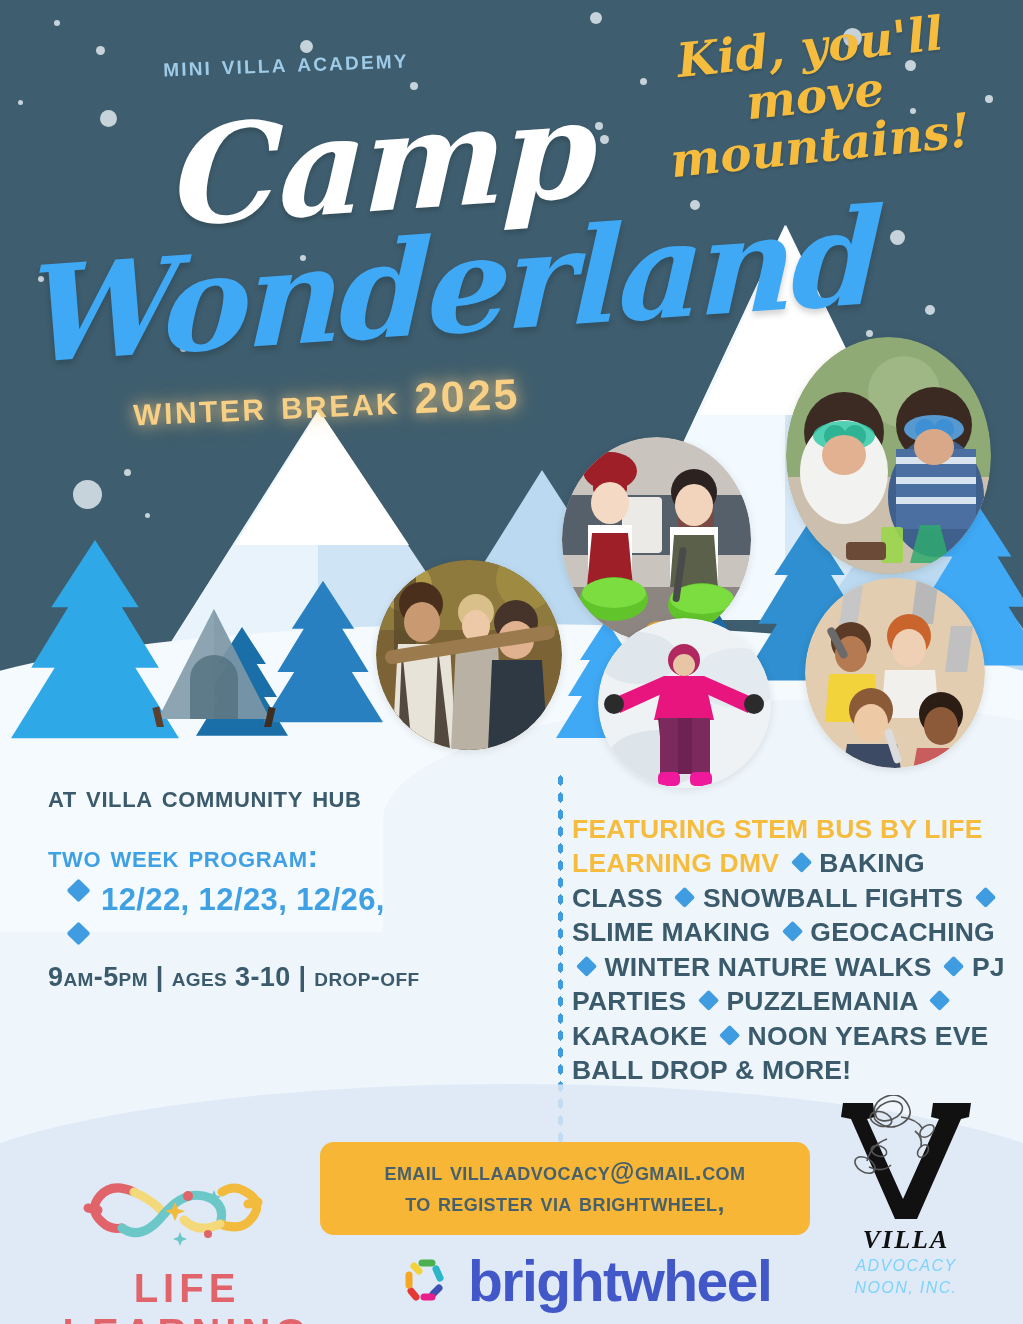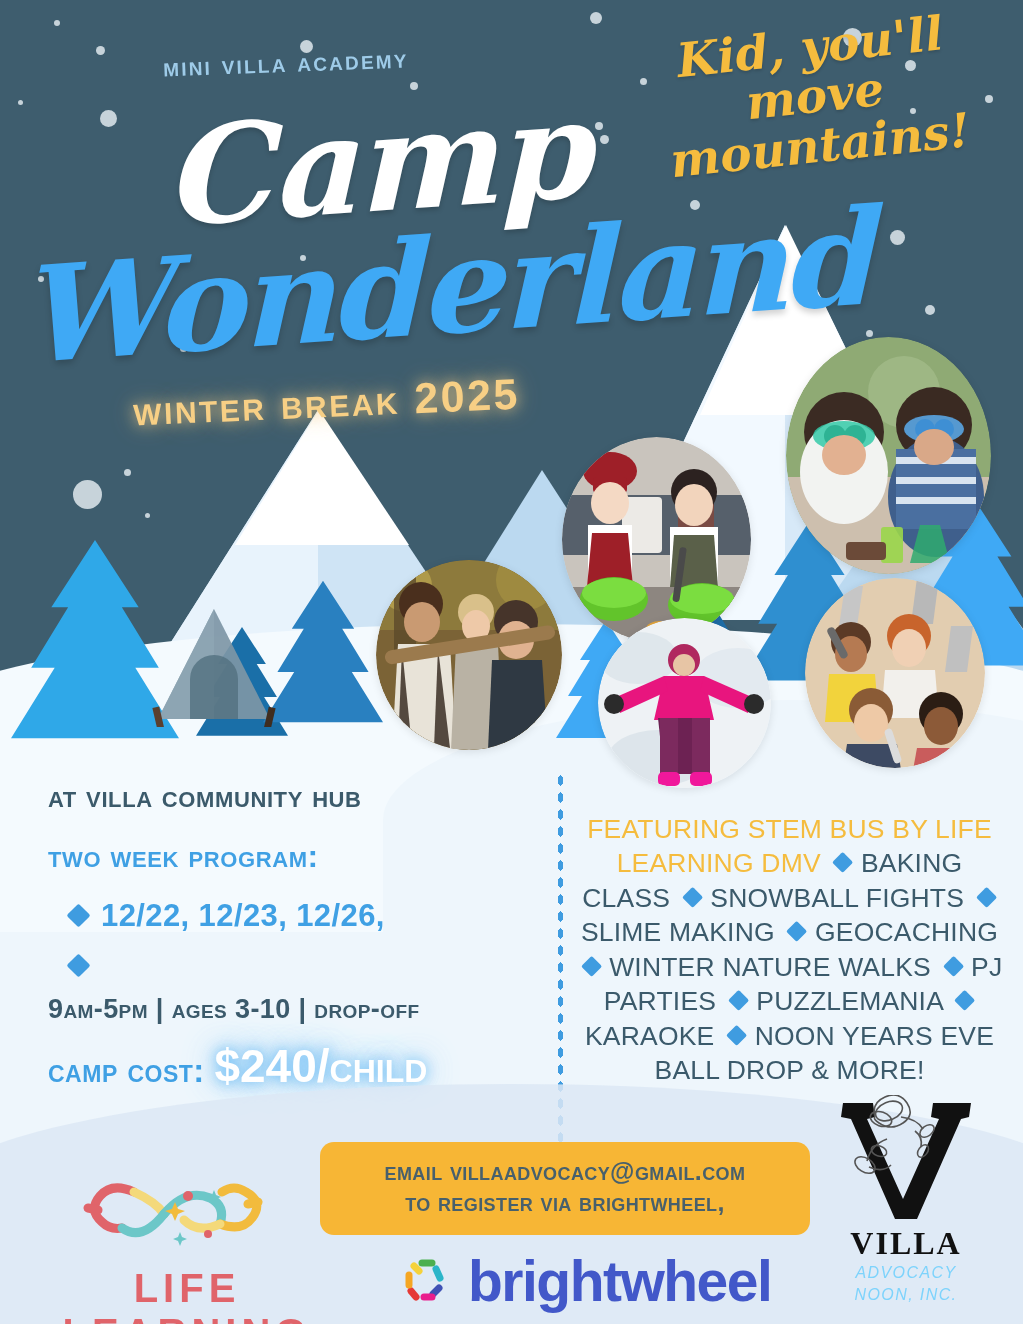"FEATURING STEM BUS BY LIFE" .activities { font-weight: 400 -> 700; text-align: center -> none }
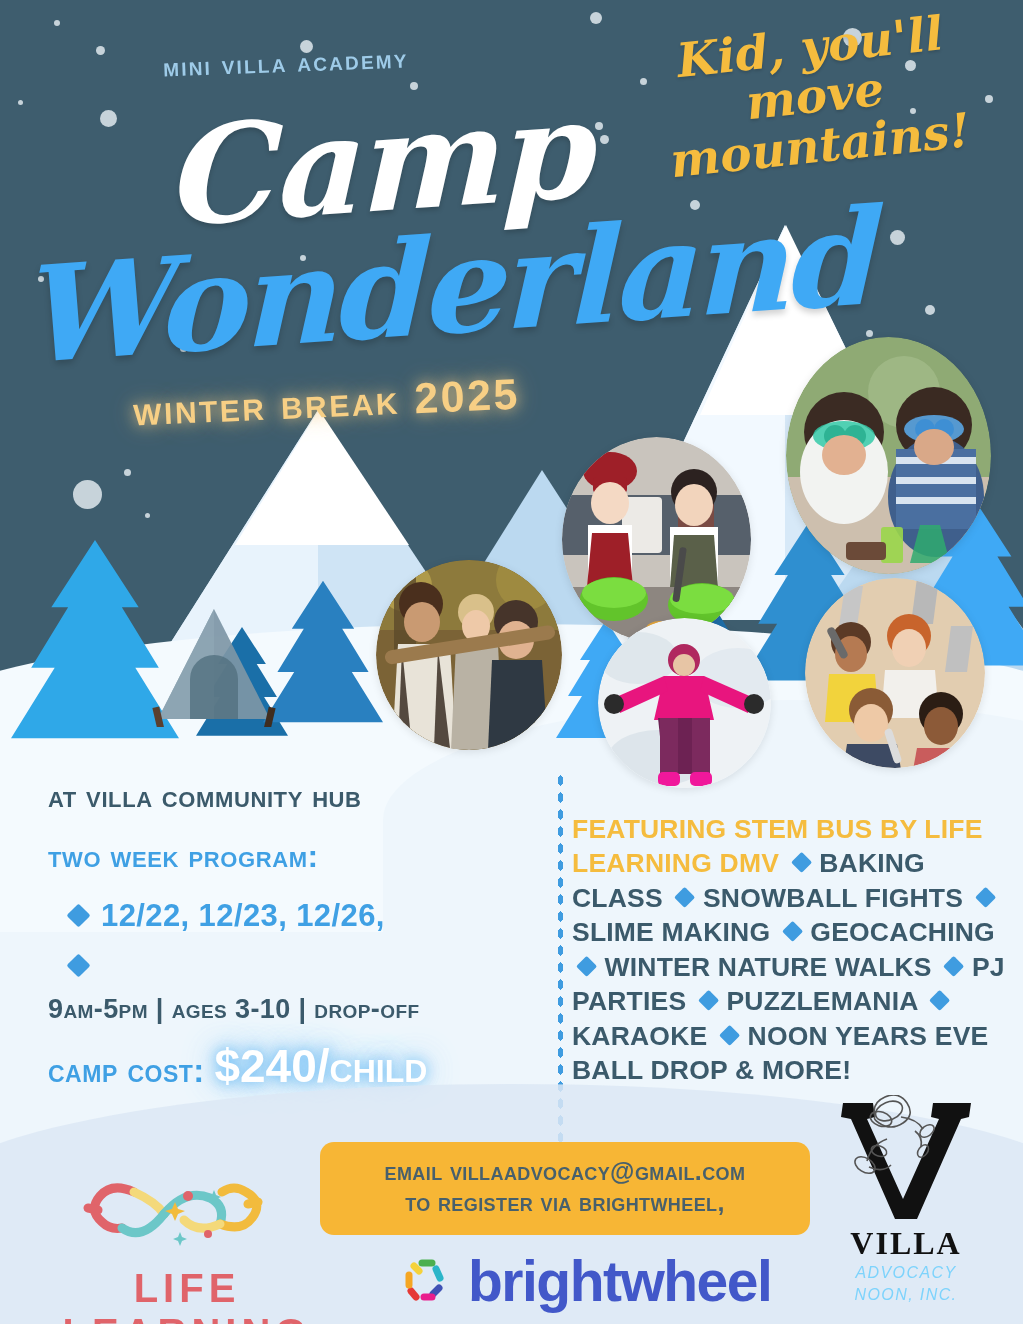"12/22, 12/23, 12/26," .date-row { align-items: center -> flex-start; margin-top: 23px -> 7px }
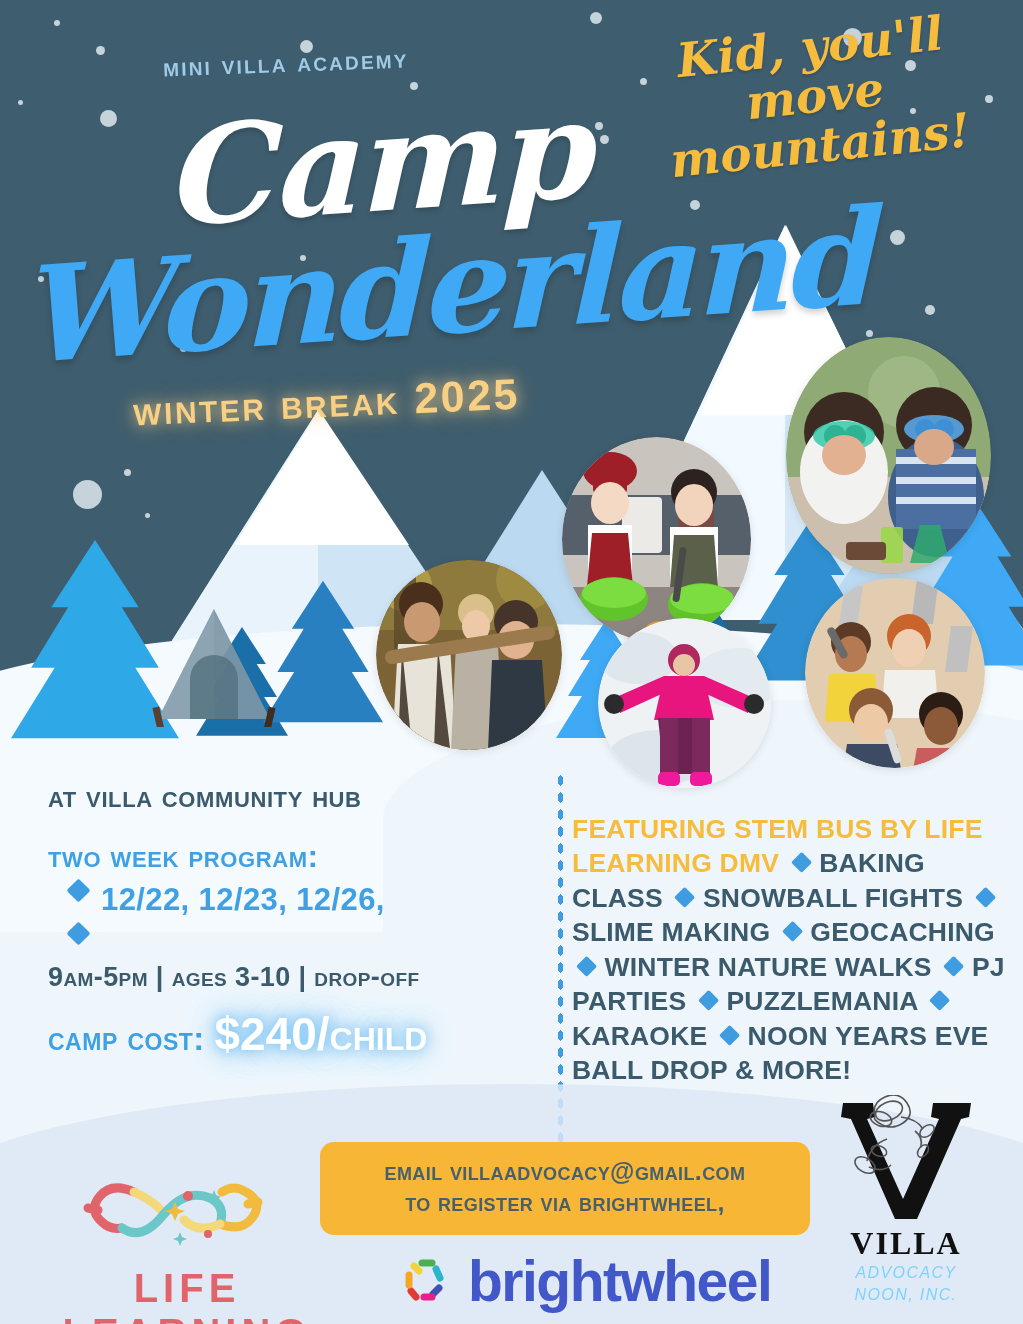"camp cost: $240/child" div.cost { html: <div> <span>Camp Cost:</span> <span>$240/CHILD</span> </div> -> none }
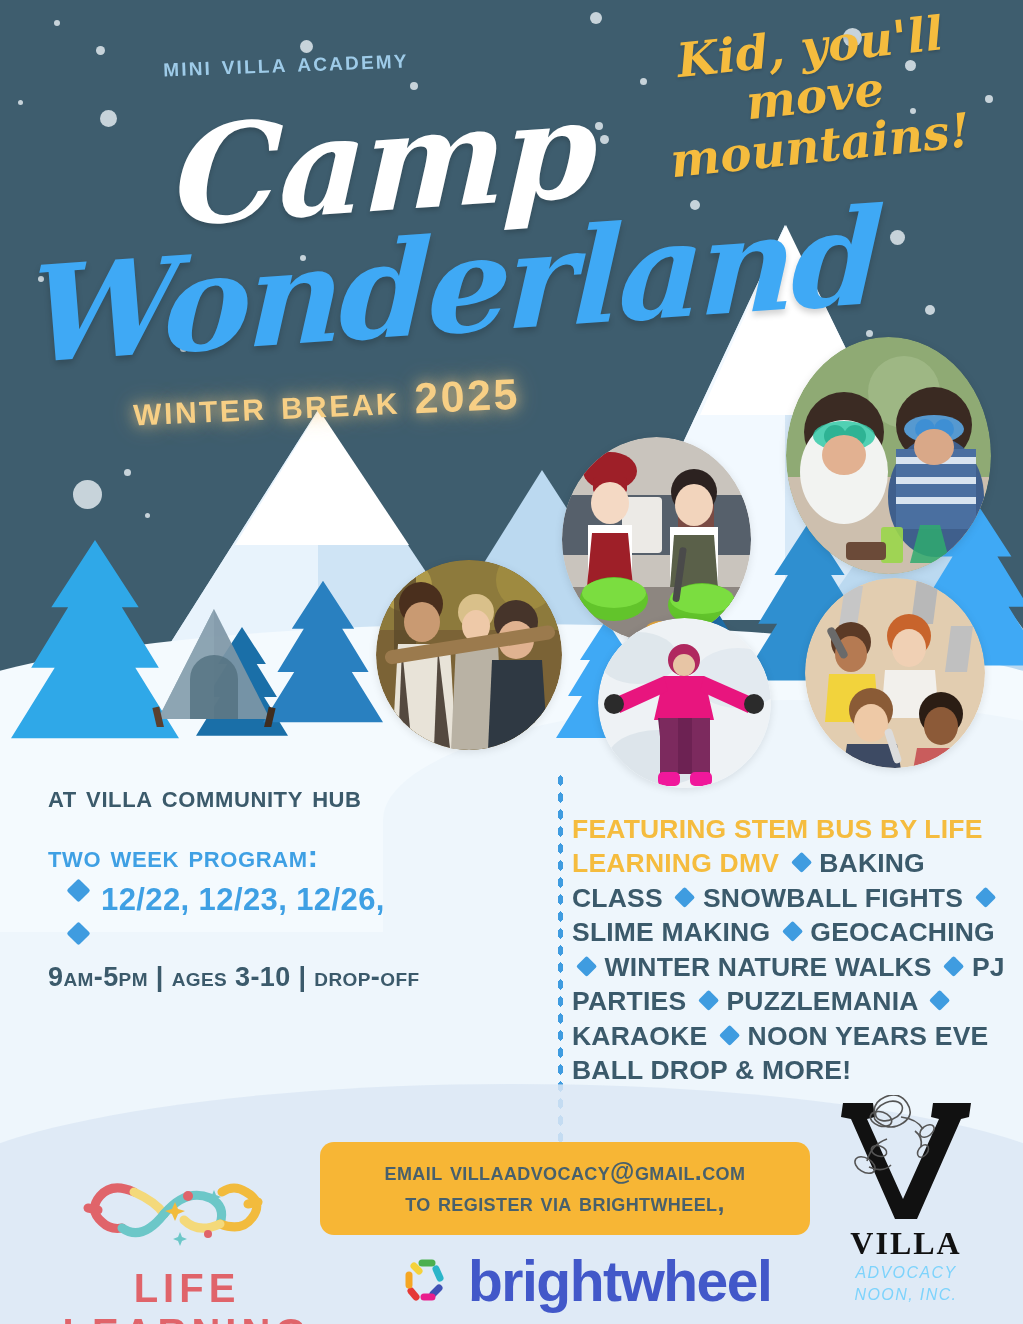"VILLA" .villa-name { font-size: 32px -> 26px; font-style: none -> italic }
